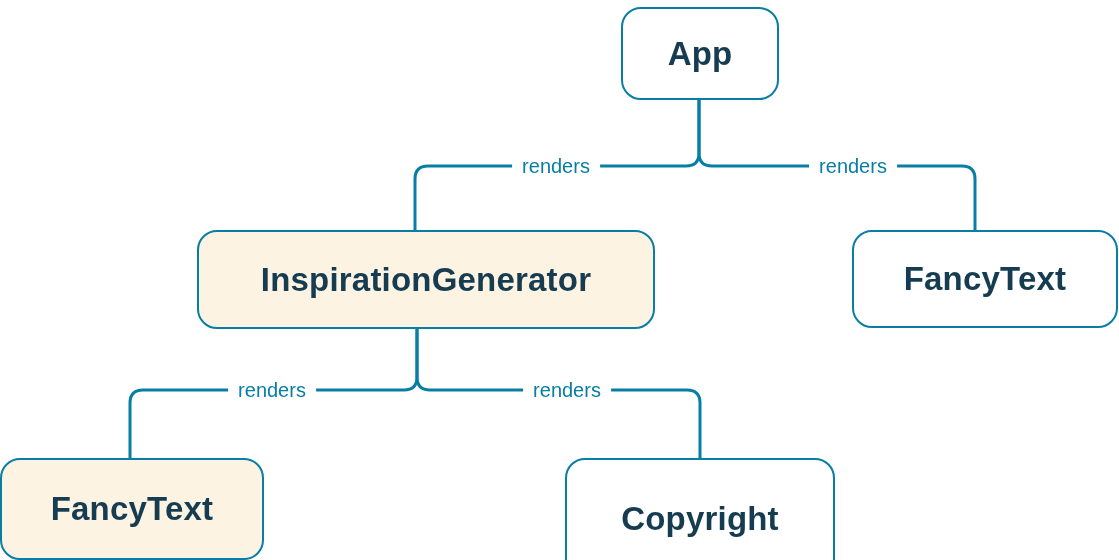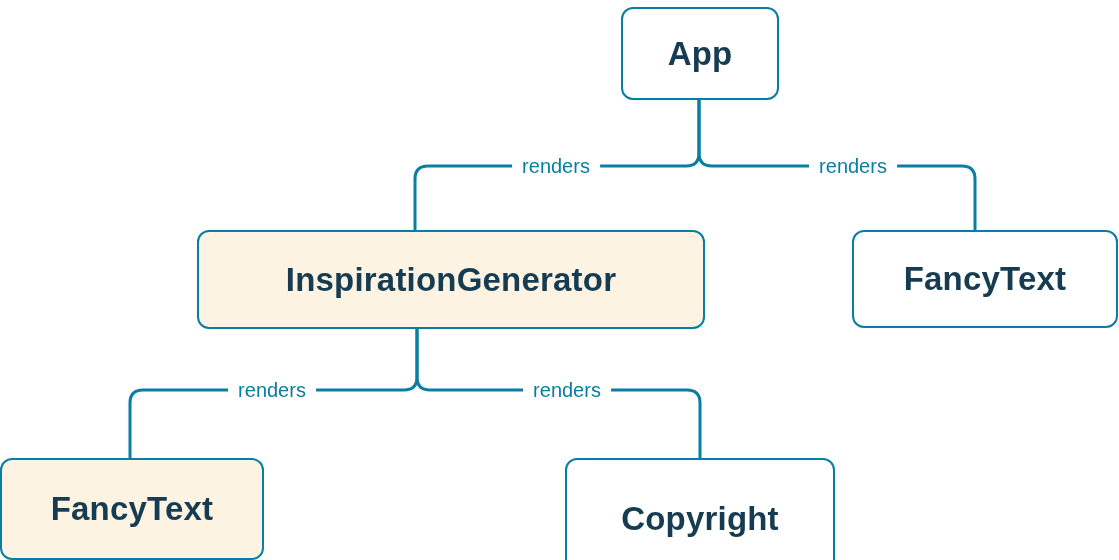"App" .node { border-radius: 12px -> 20px }
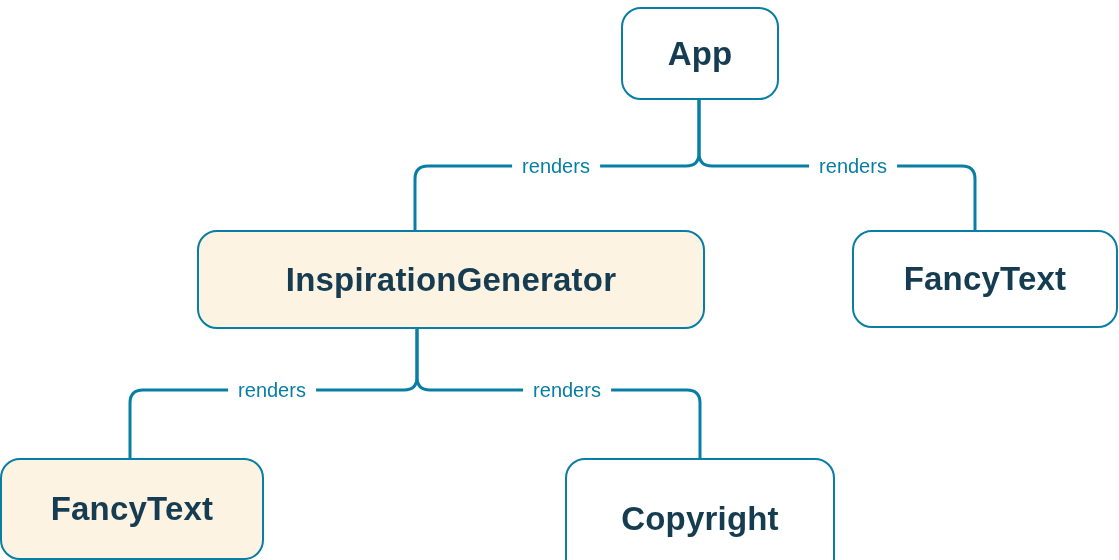"InspirationGenerator" #node-inspiration-generator { width: 508px -> 458px }
